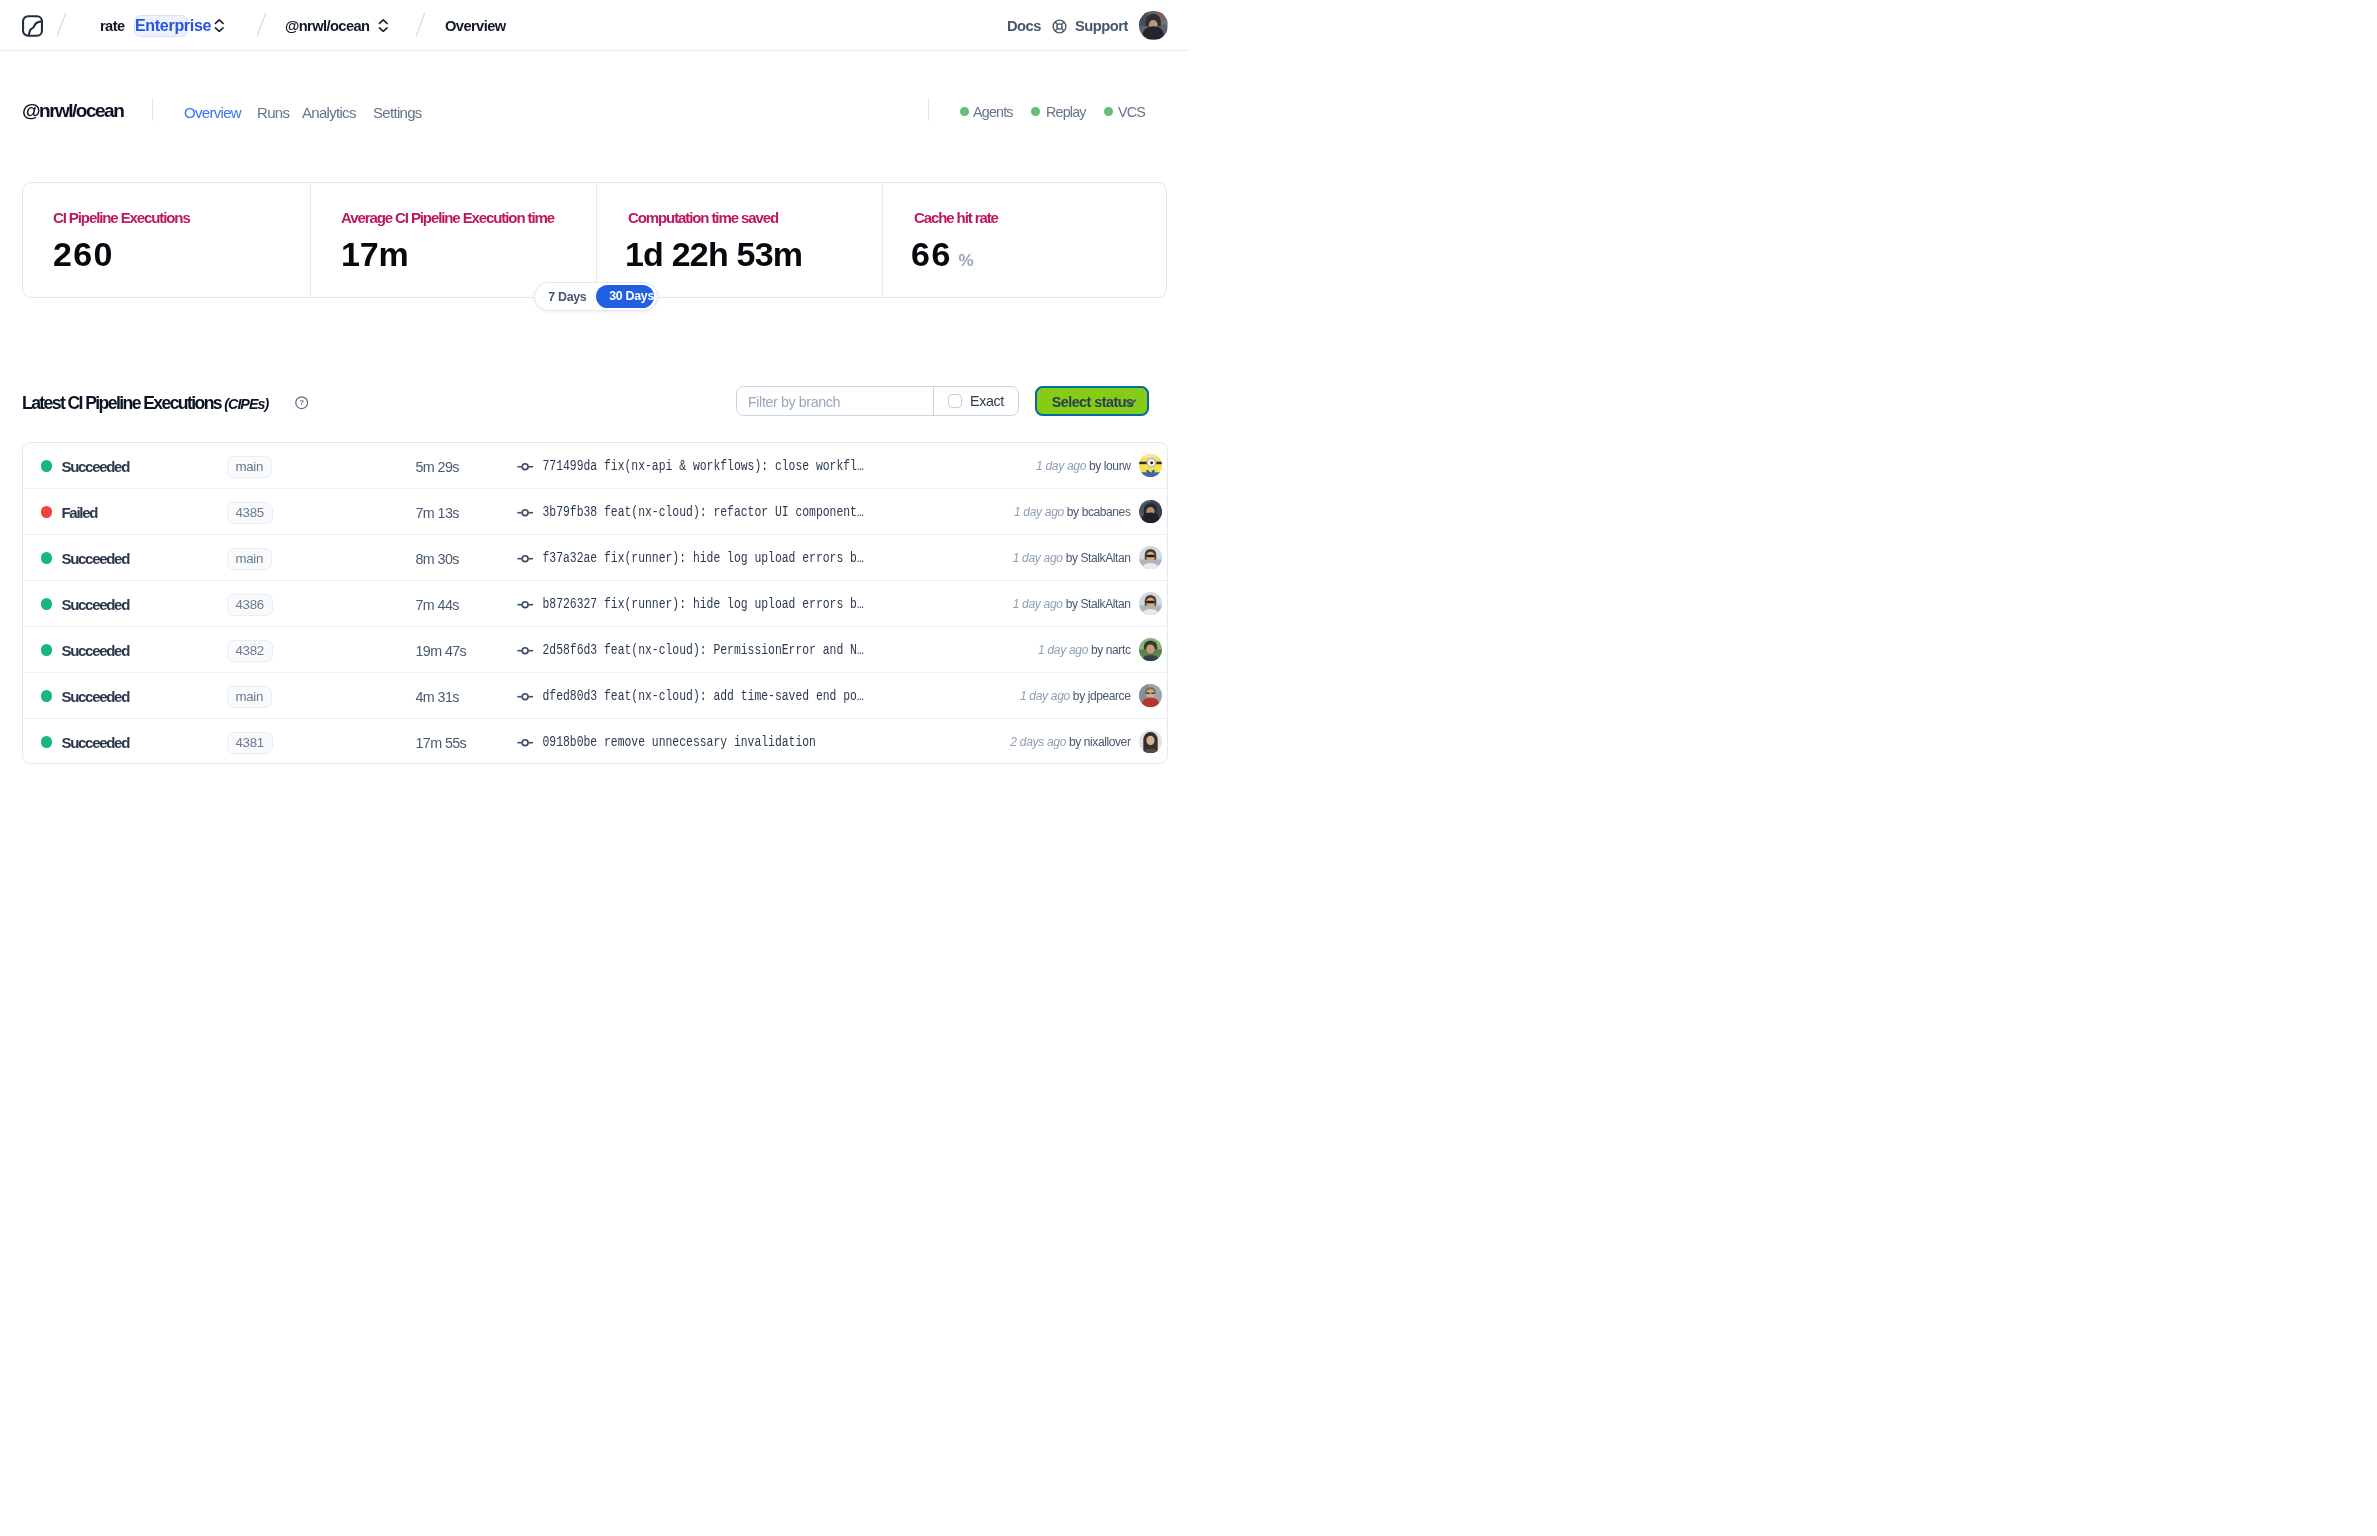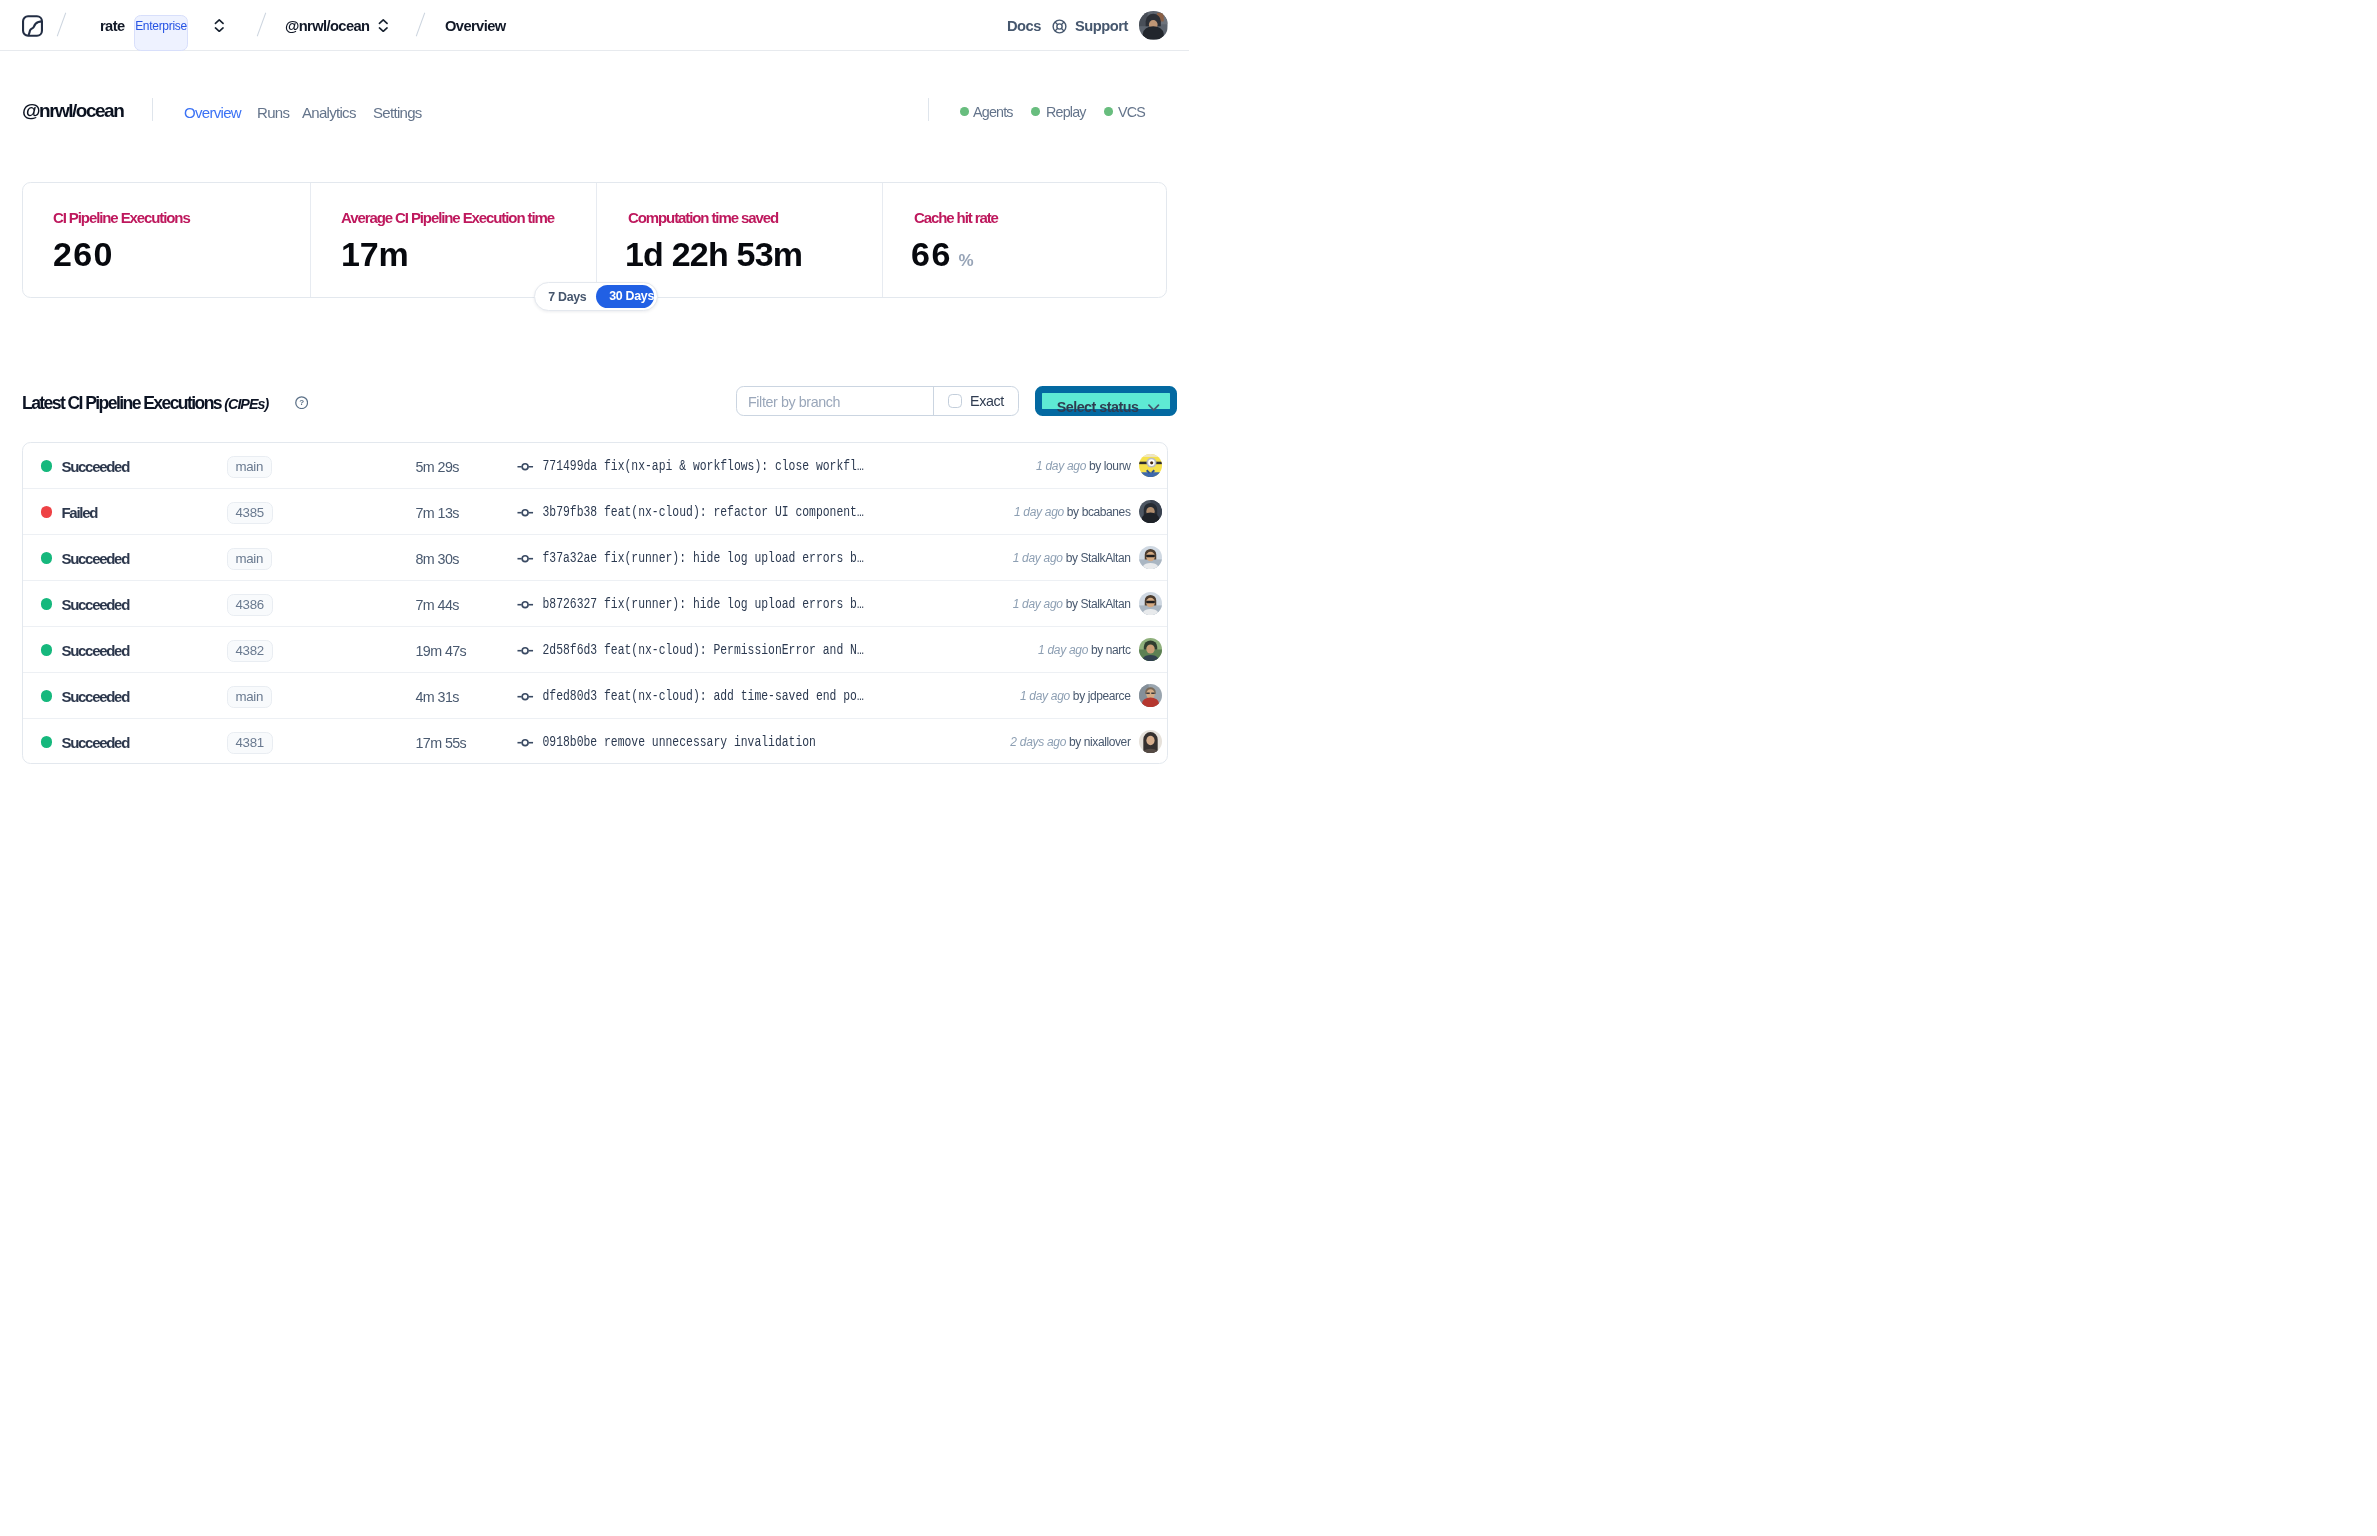"Enterprise" #entbadge { font-size: 12px -> 16px; font-weight: 400 -> 700; height: 36px -> 22px }
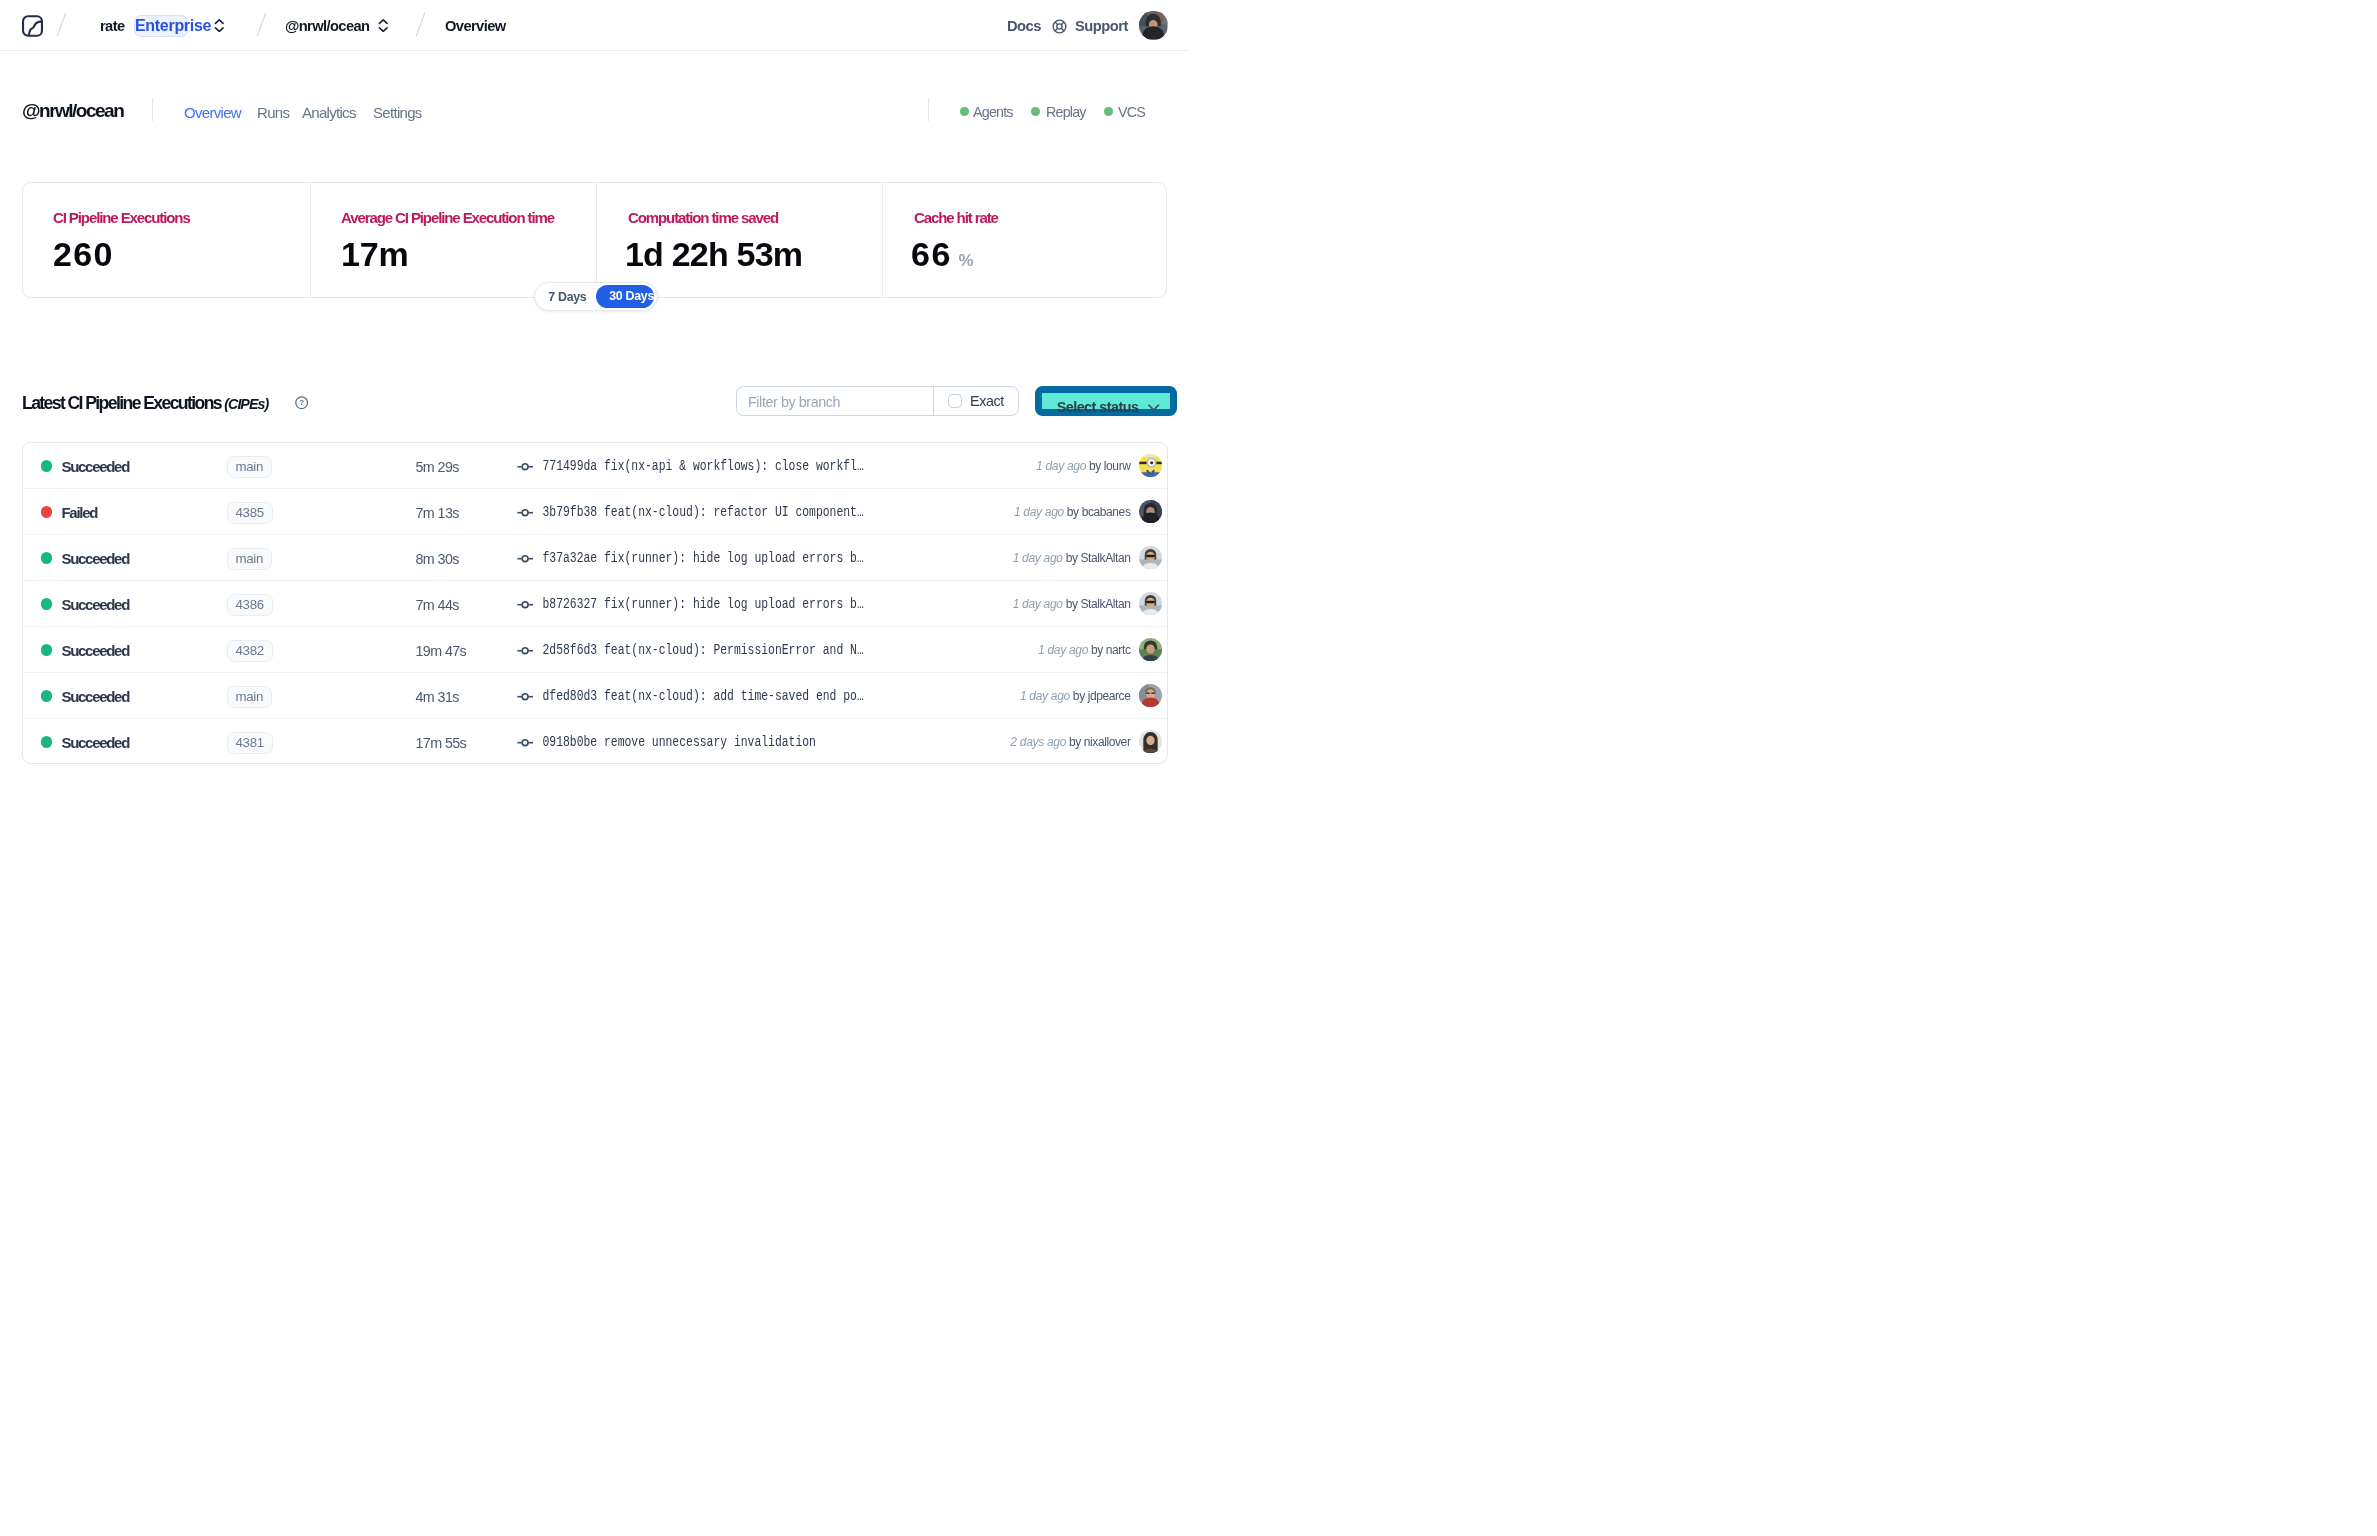"Select status" #selstat { background: #5eead4 -> #84cc16; border: 7px solid #0369a1 -> 2px solid #0369a1; width: 142px -> 114px }
